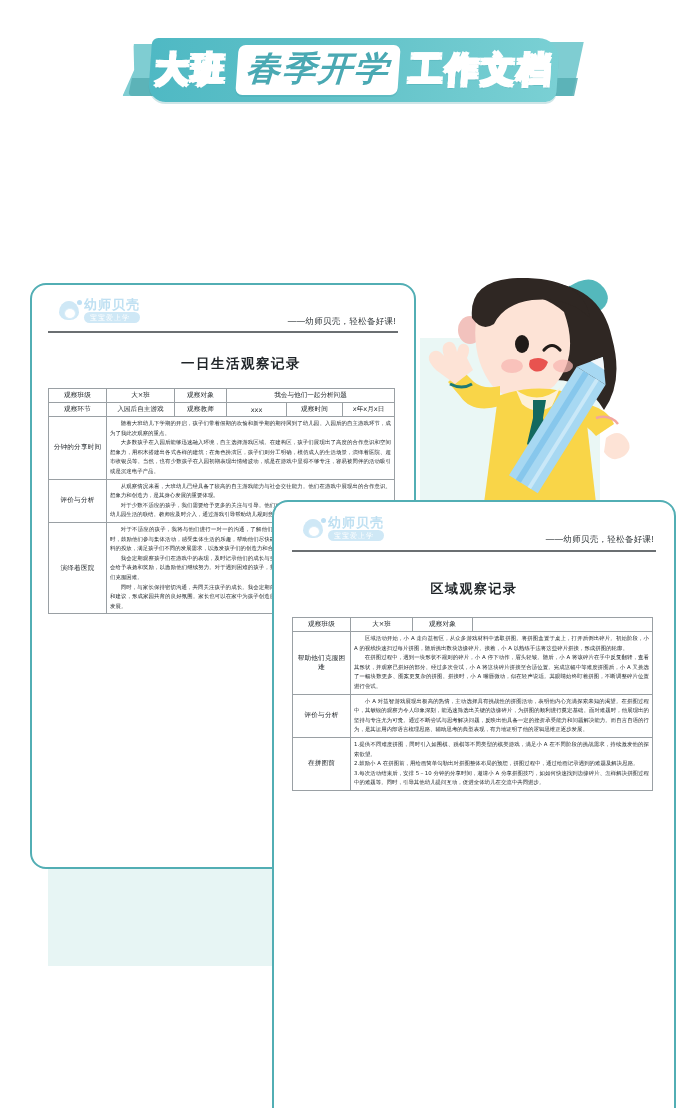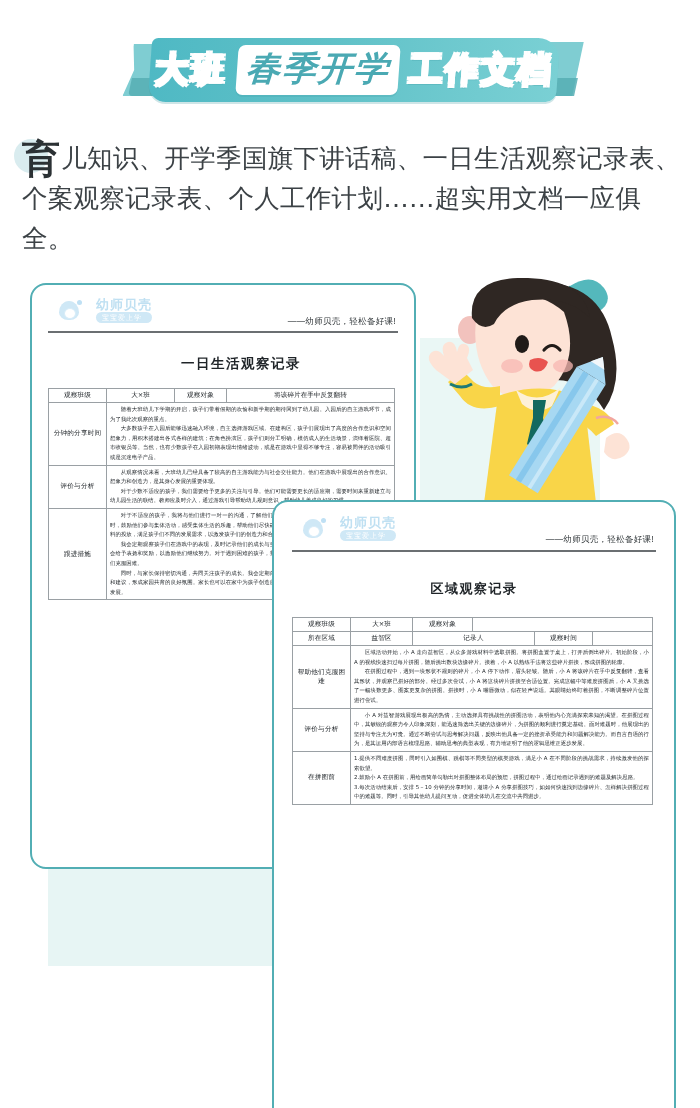"育儿知识、开学季国旗下讲话稿、一日生活观察记录表、个案观察记录表、个人工作计划…" div.intro { html: <div> <span>育</span><span>儿知识、开学季国旗下讲话稿、一日生活观察记录表、个案观察记录表、个人工作计划……超实用文档一应俱全。</span> </div> -> none }
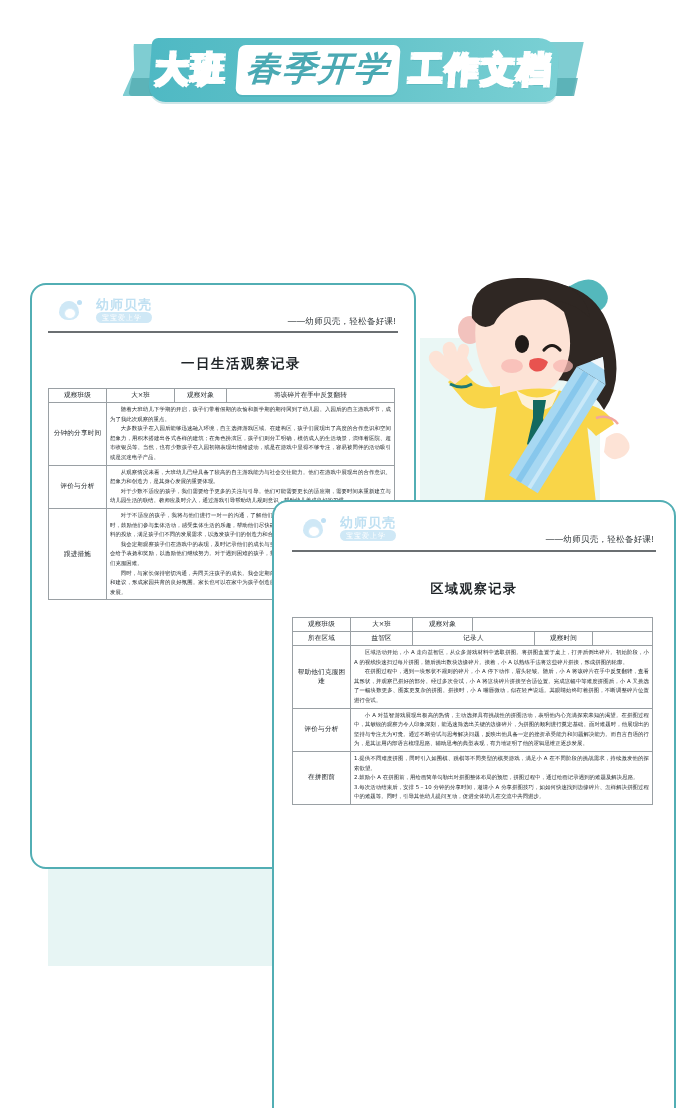"幼师贝壳" .logo { gap: 16px -> 4px }
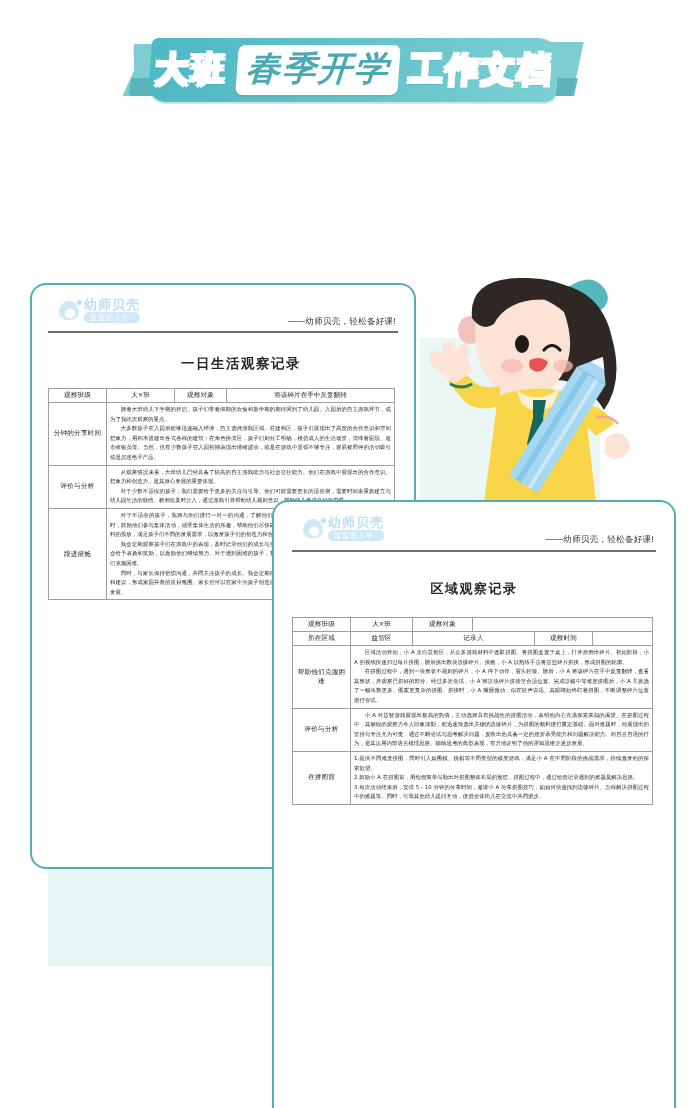"将该碎片在手中反复翻转" td.val { text: 将该碎片在手中反复翻转 -> 我会与他们一起分析问题 }
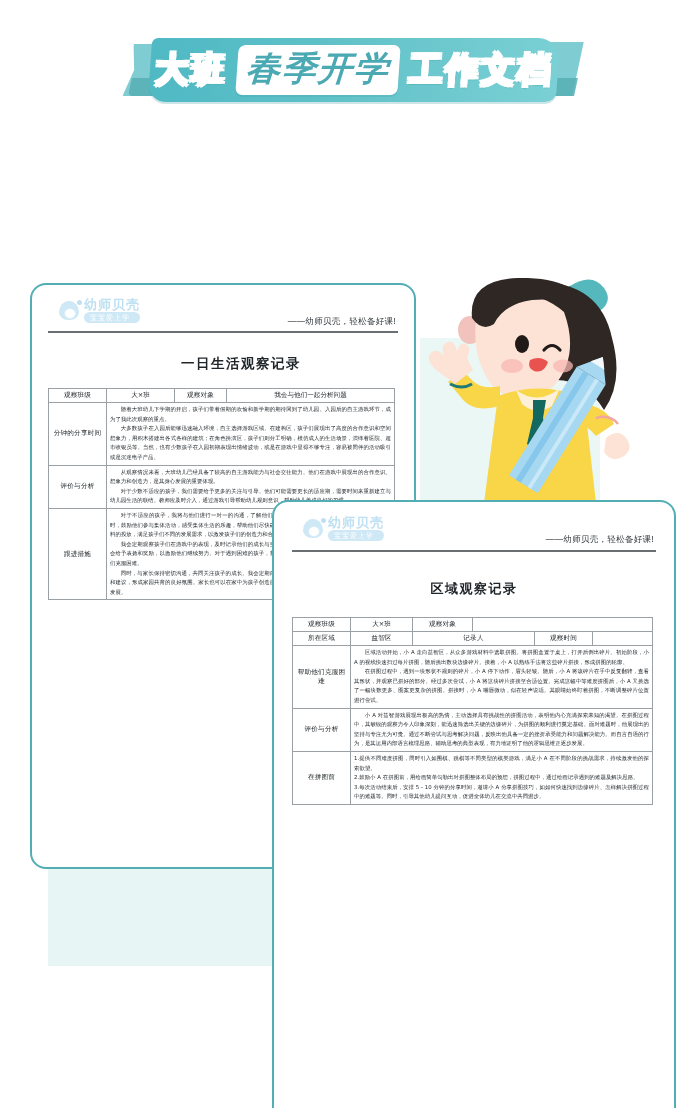"观察环节" tr { html: none -> <tr> <td>观察环节</td> <td>入园后自主游戏</td> <td>观察教师</td> <td>xxx</td> <td>观察时间</td> <td>x年x月x日</td> </tr> }
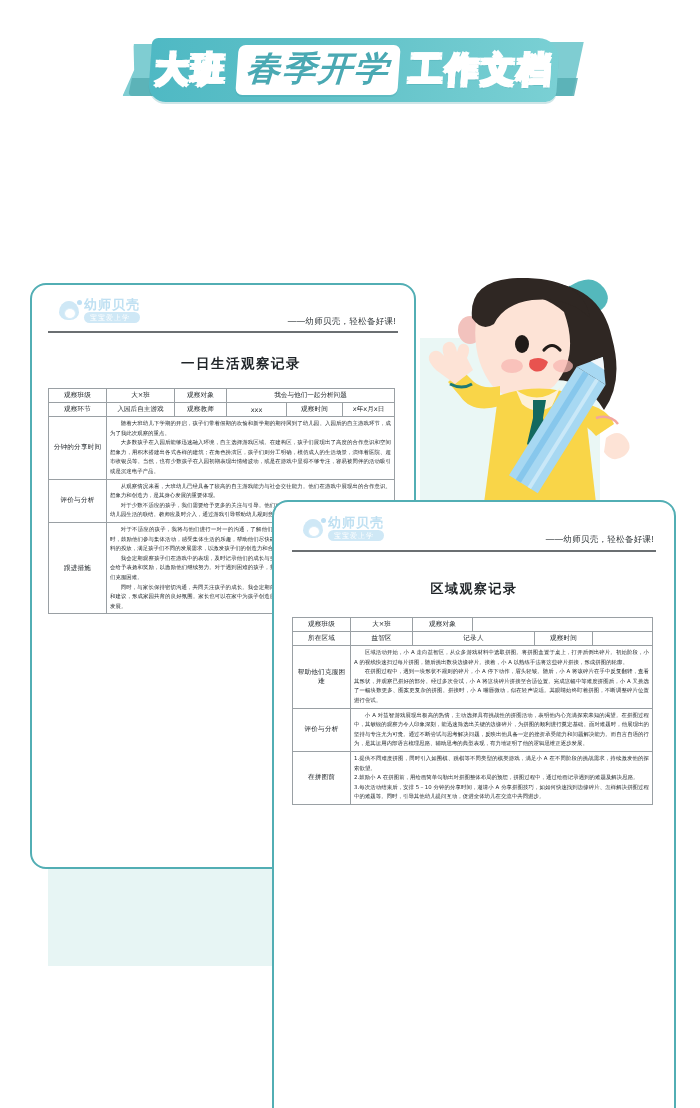"跟进措施" td.lbl { text: 跟进措施 -> 演绎着医院 }
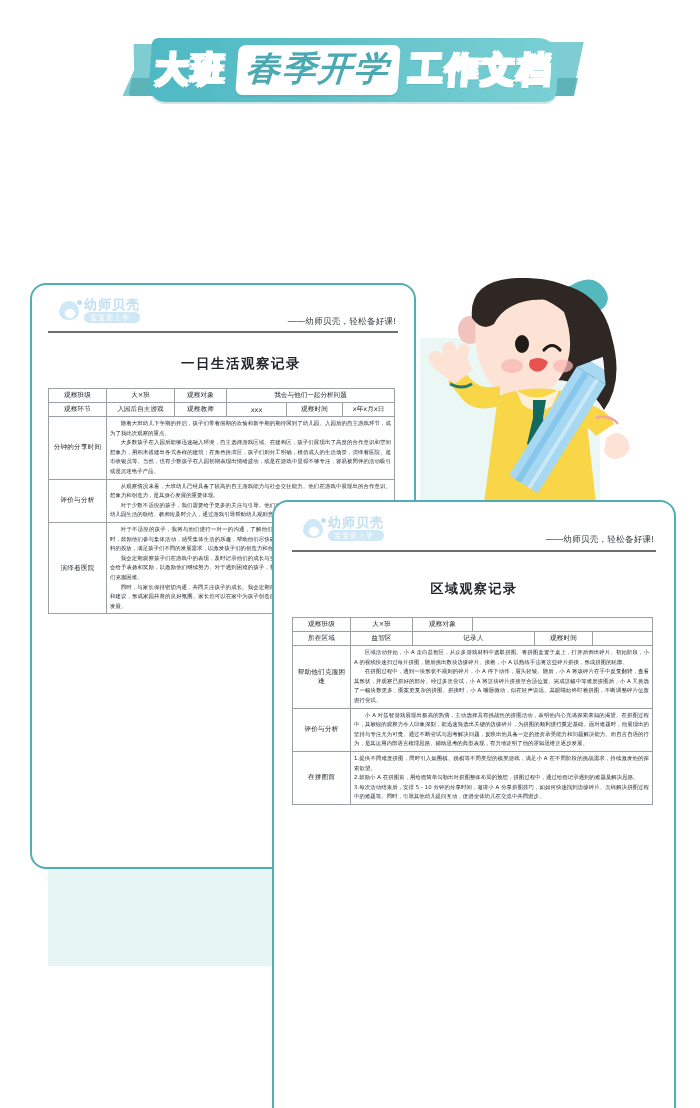"所在区域" tr { html: <tr> <td>所在区域</td> <td>益智区</td> <td>记录人</td> <td>观察时间</td> <td></td> </tr> -> none }
